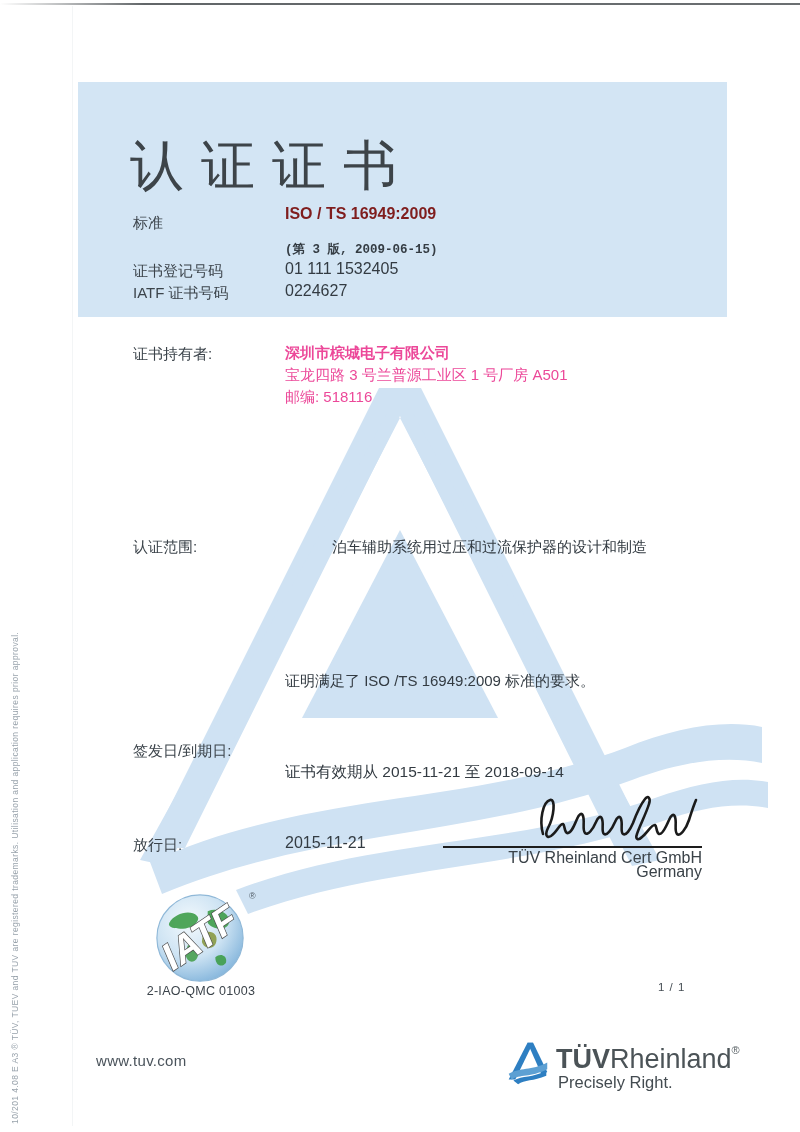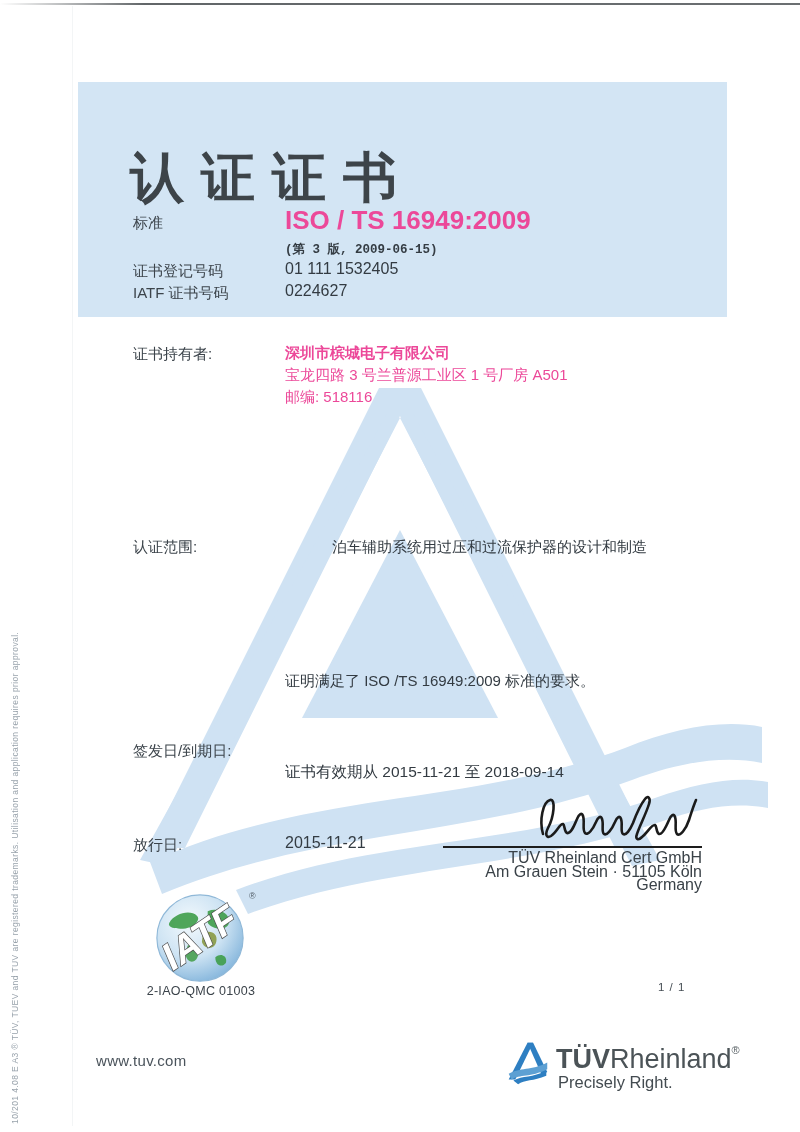"认证证书" .cert-title { font-weight: bold -> normal; margin-top: 12px -> none }
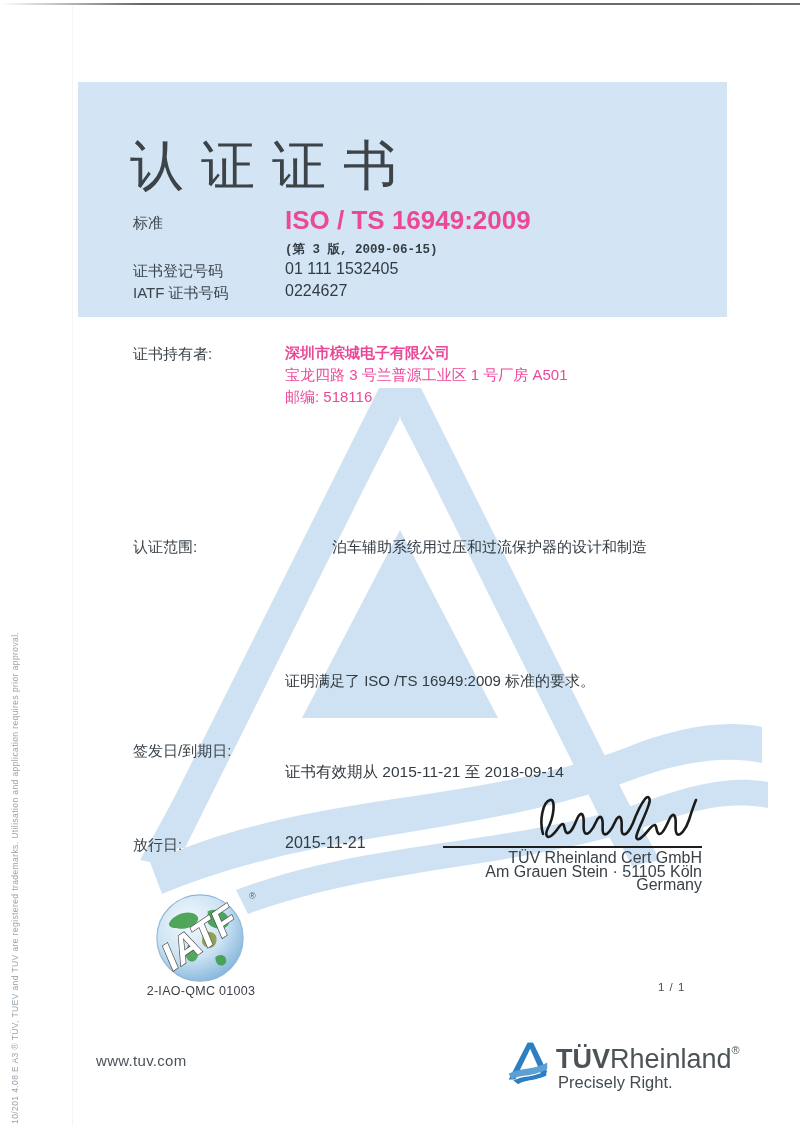"ISO / TS 16949:2009" .standard-value { color: #ec4899 -> #7f1d1d; font-size: 26px -> 16px }
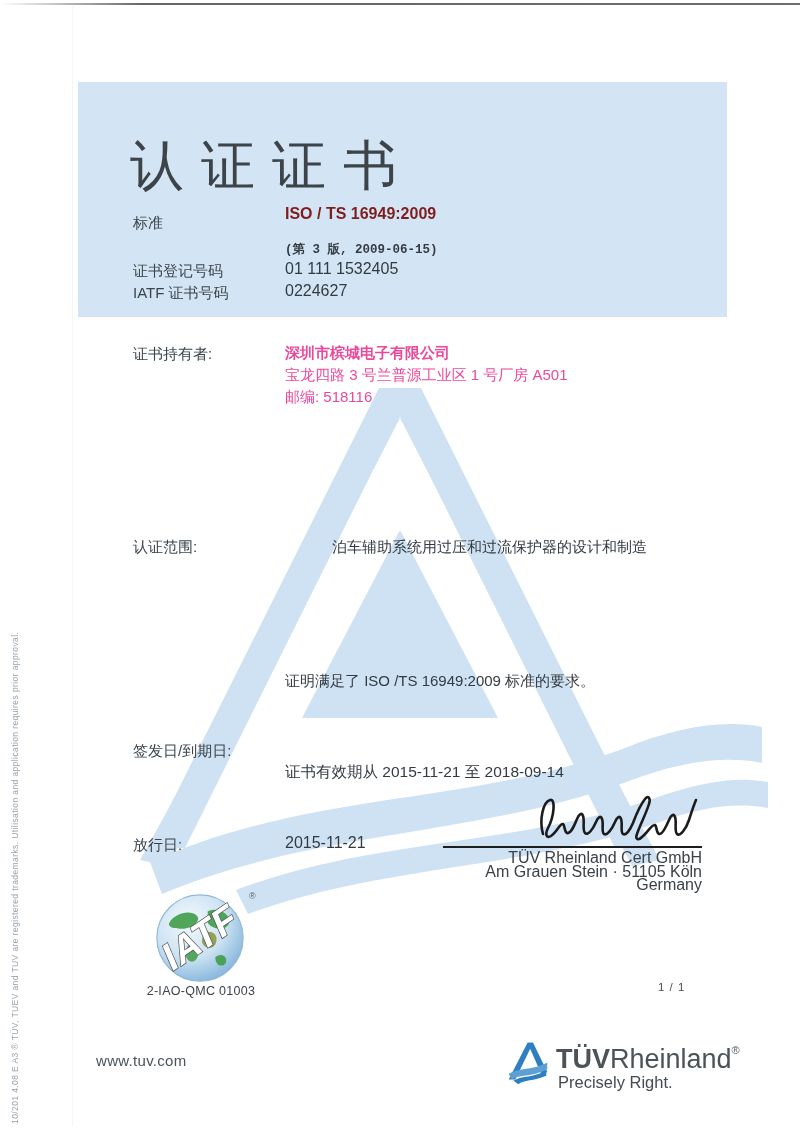"Am Grauen Stein · 51105" div { html: <div>Am Grauen Stein · 51105 Köln</div> -> none }
